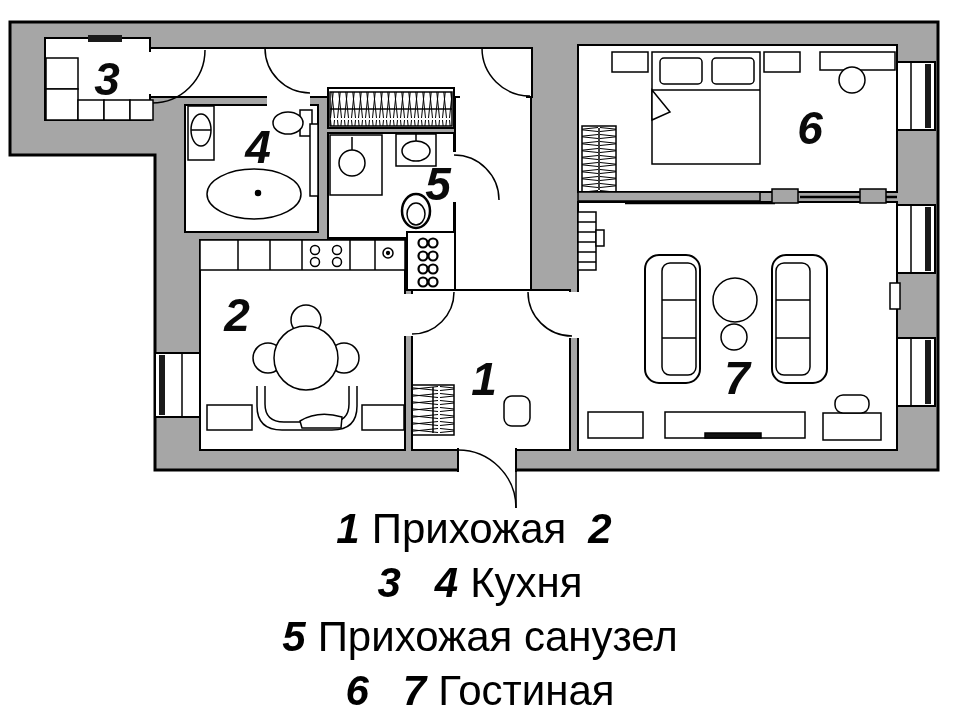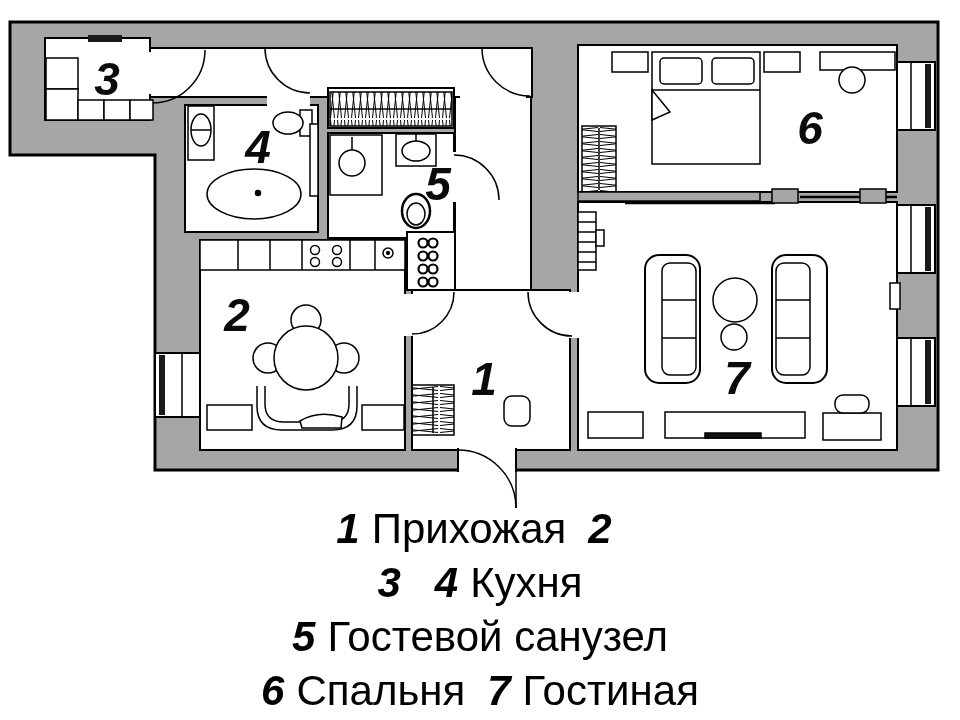"Гостевой санузел" span.lname { text: Гостевой -> Прихожая }
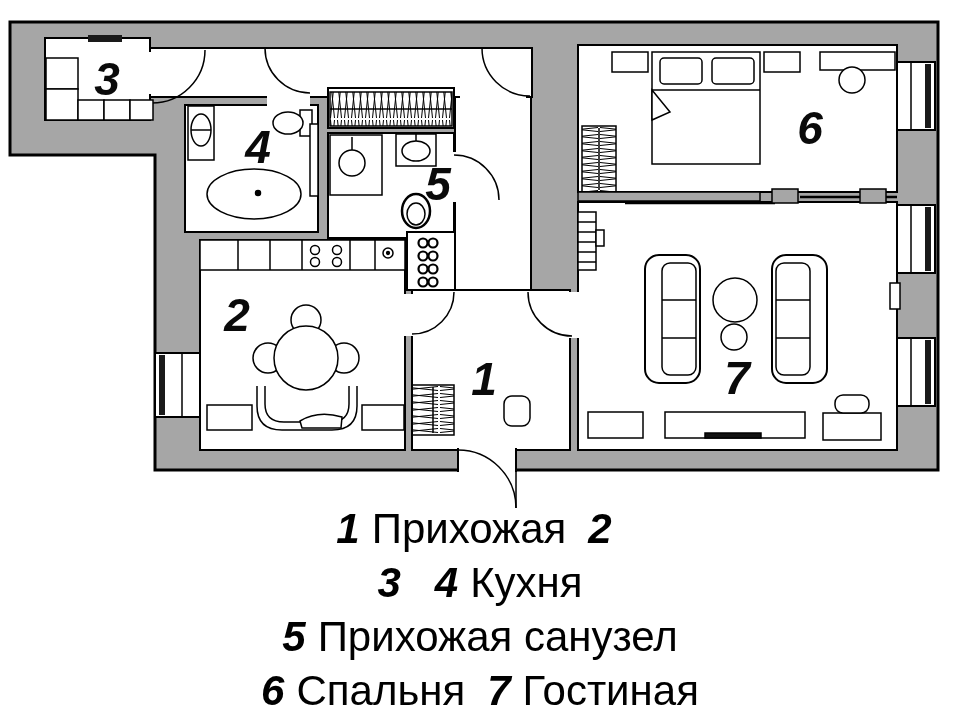"Спальня" span.lname { html: <span>Спальня</span> -> none }
